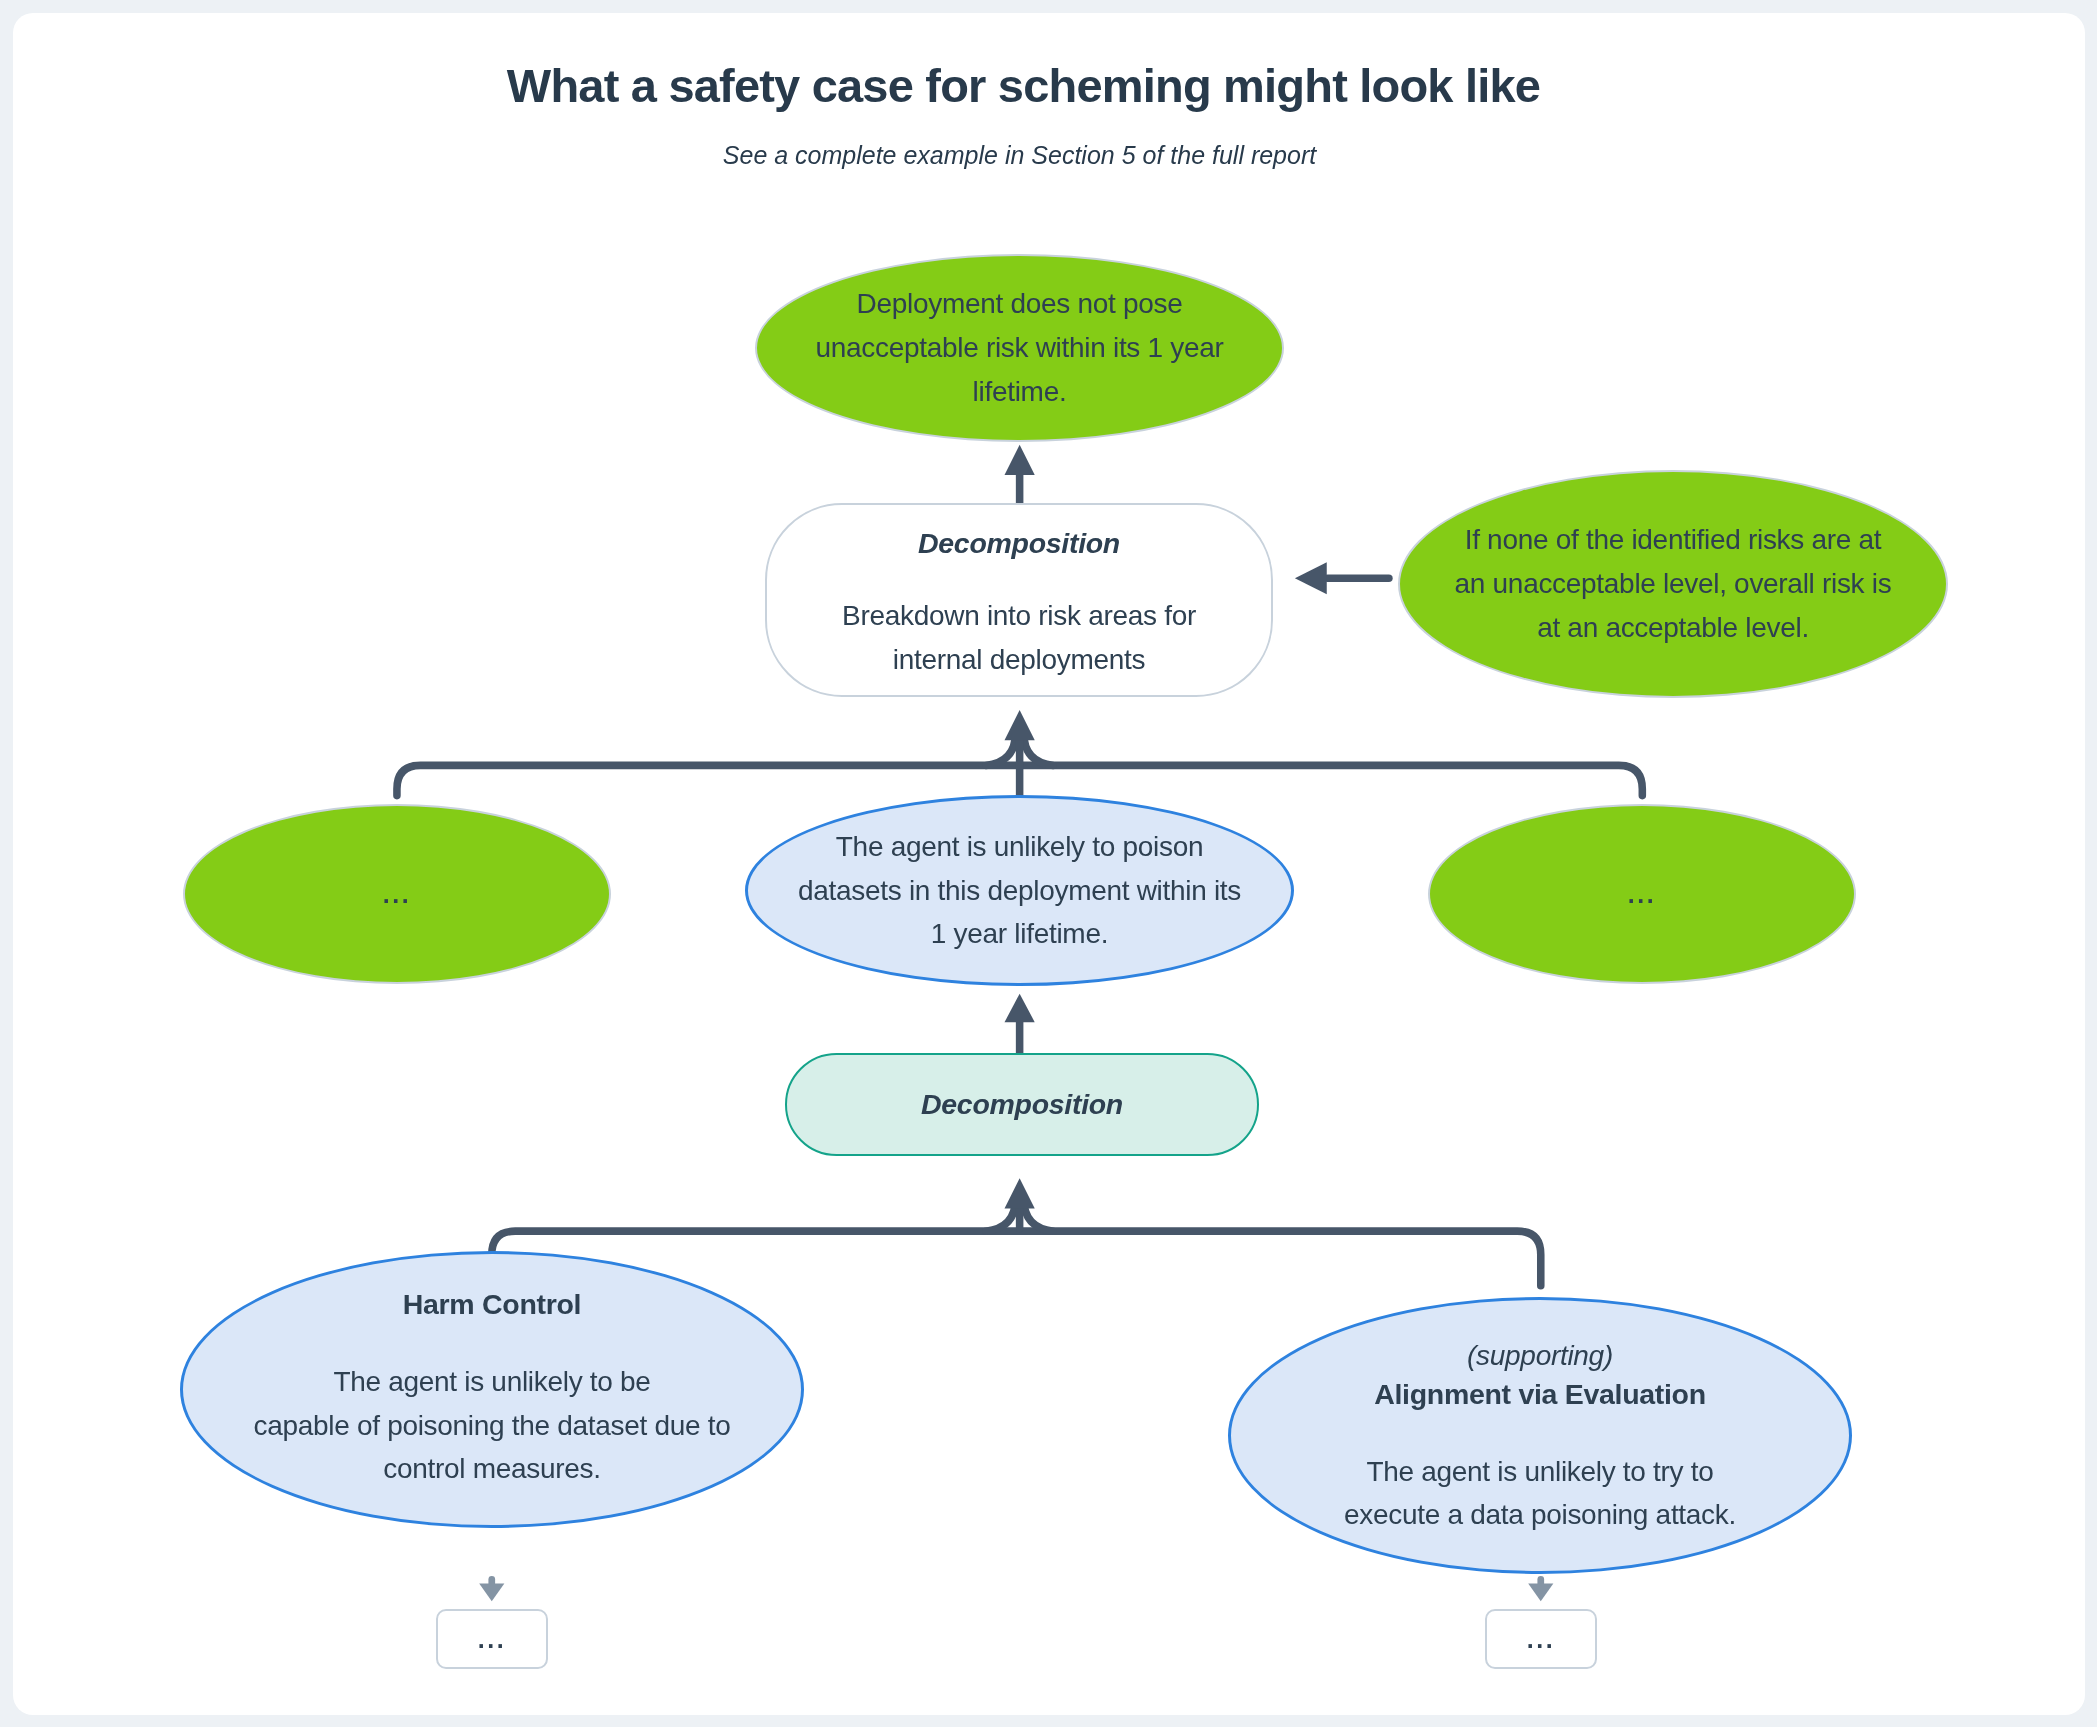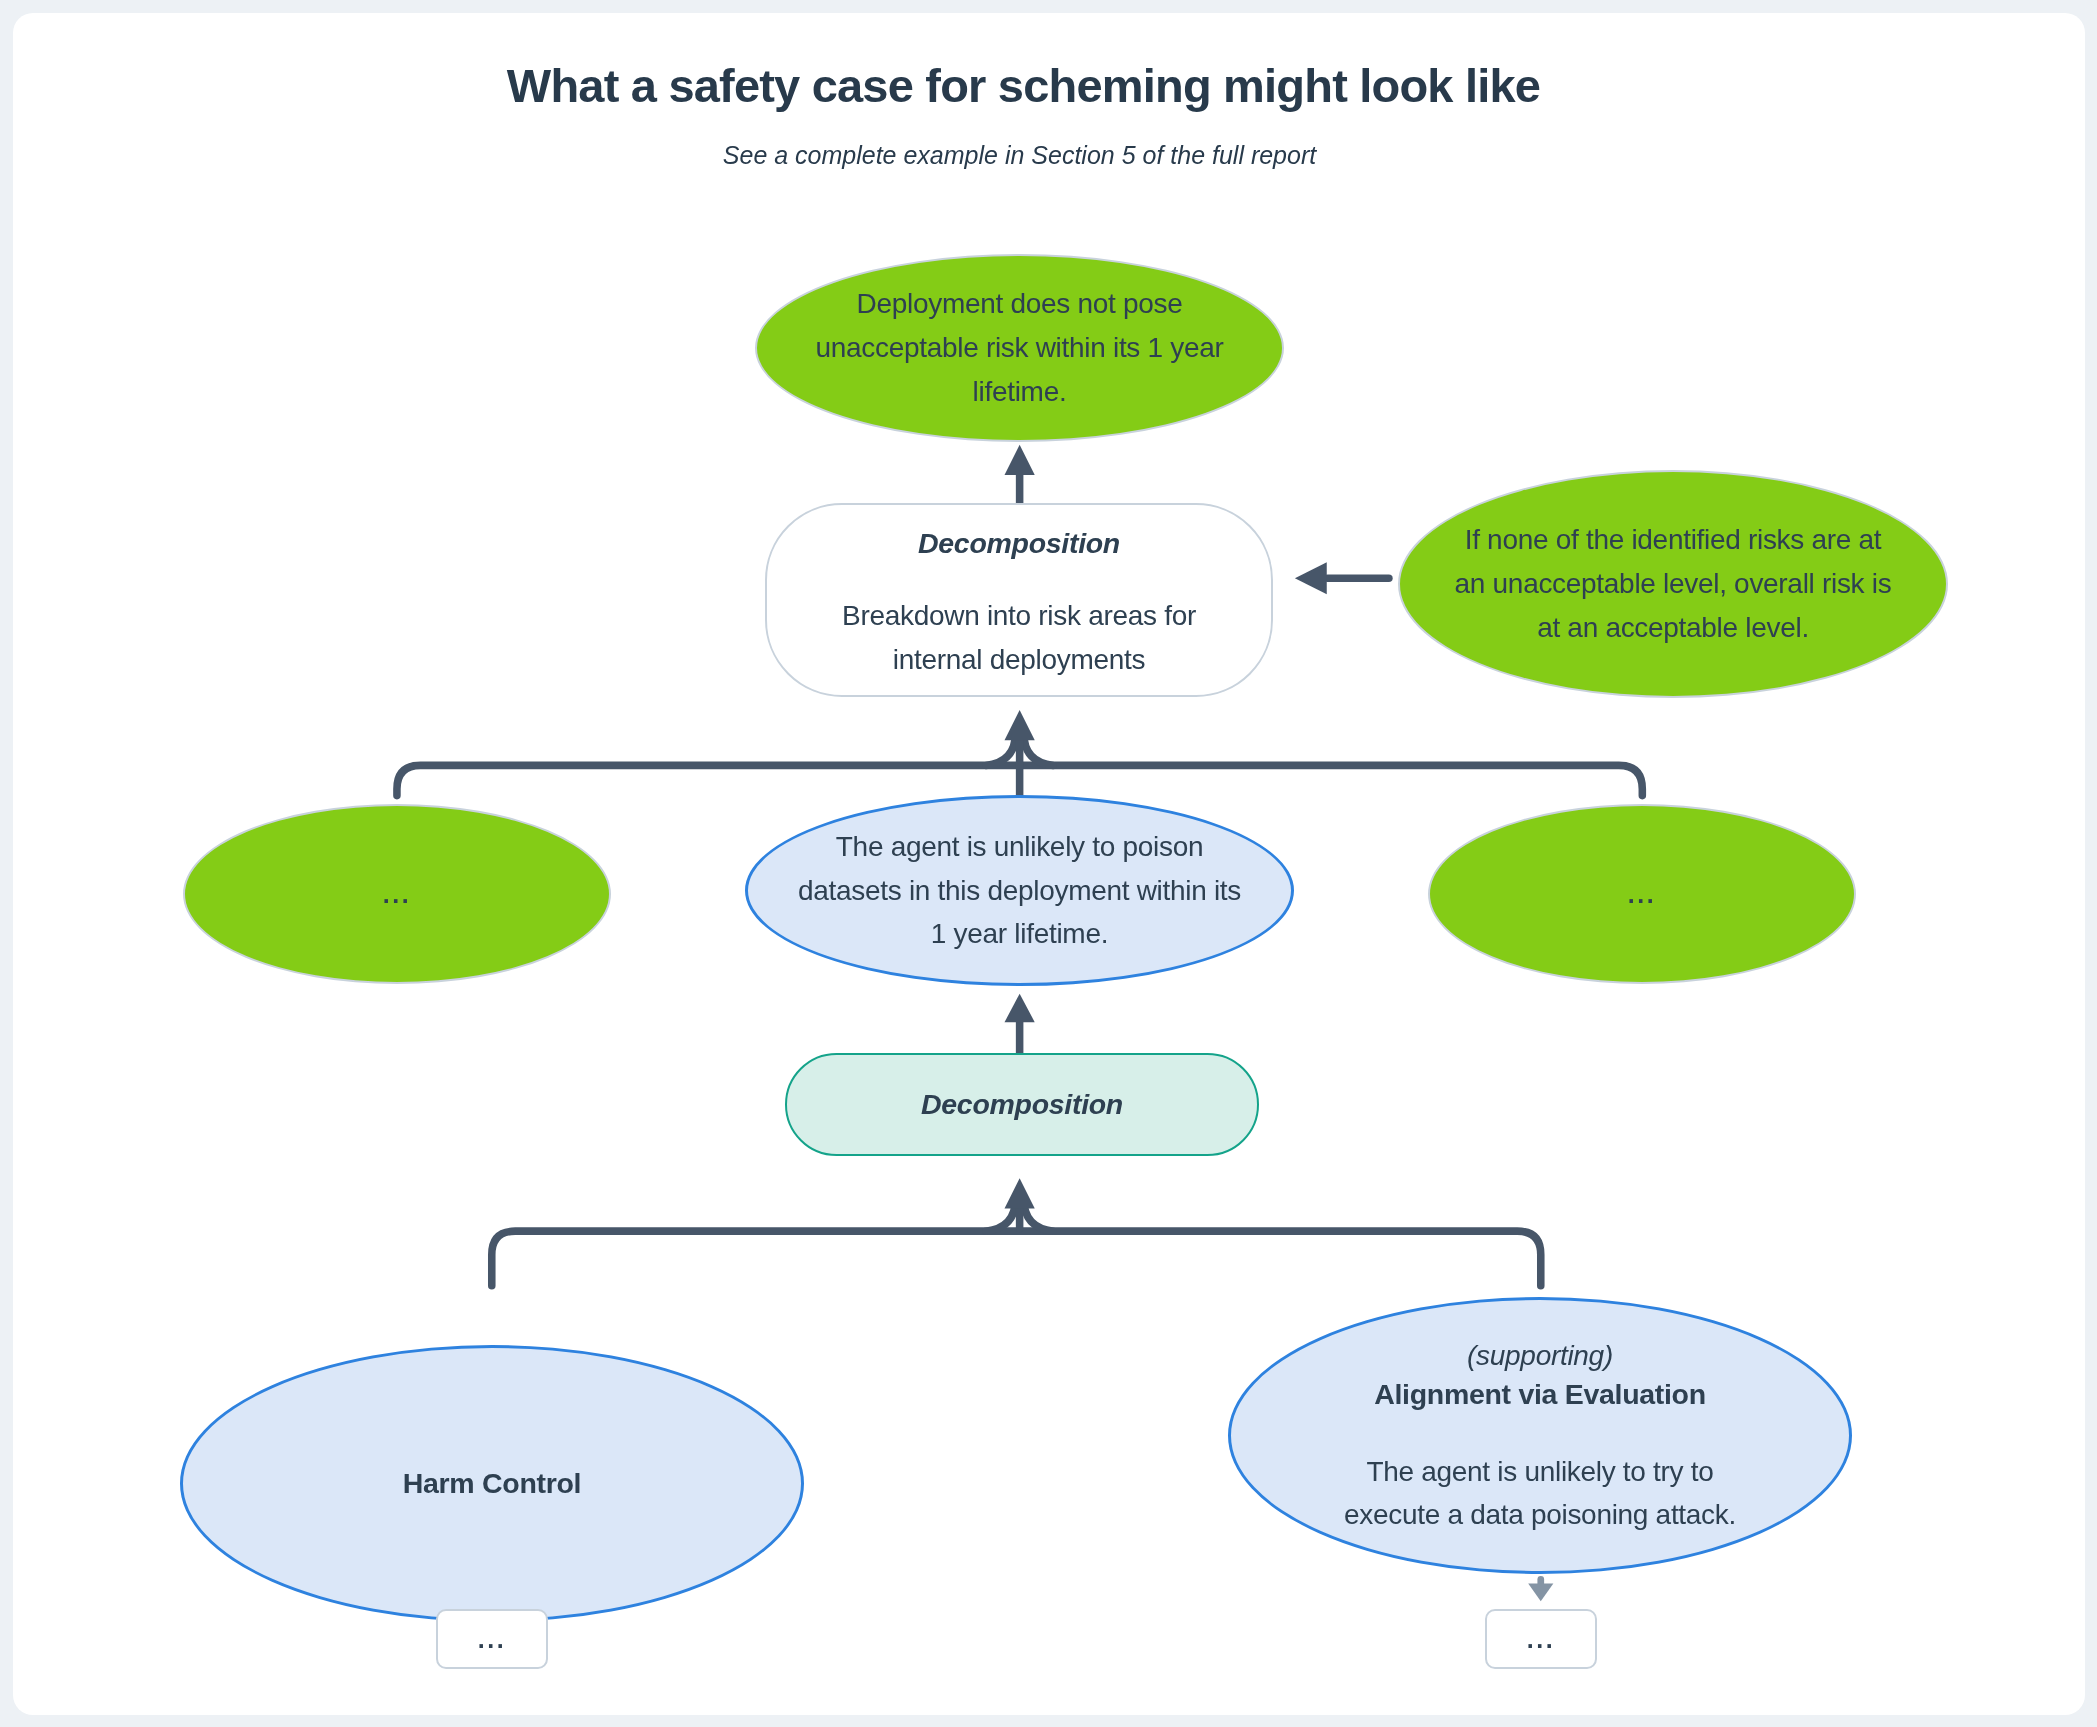"Harm Control" div.node { top: 1345px -> 1251px }
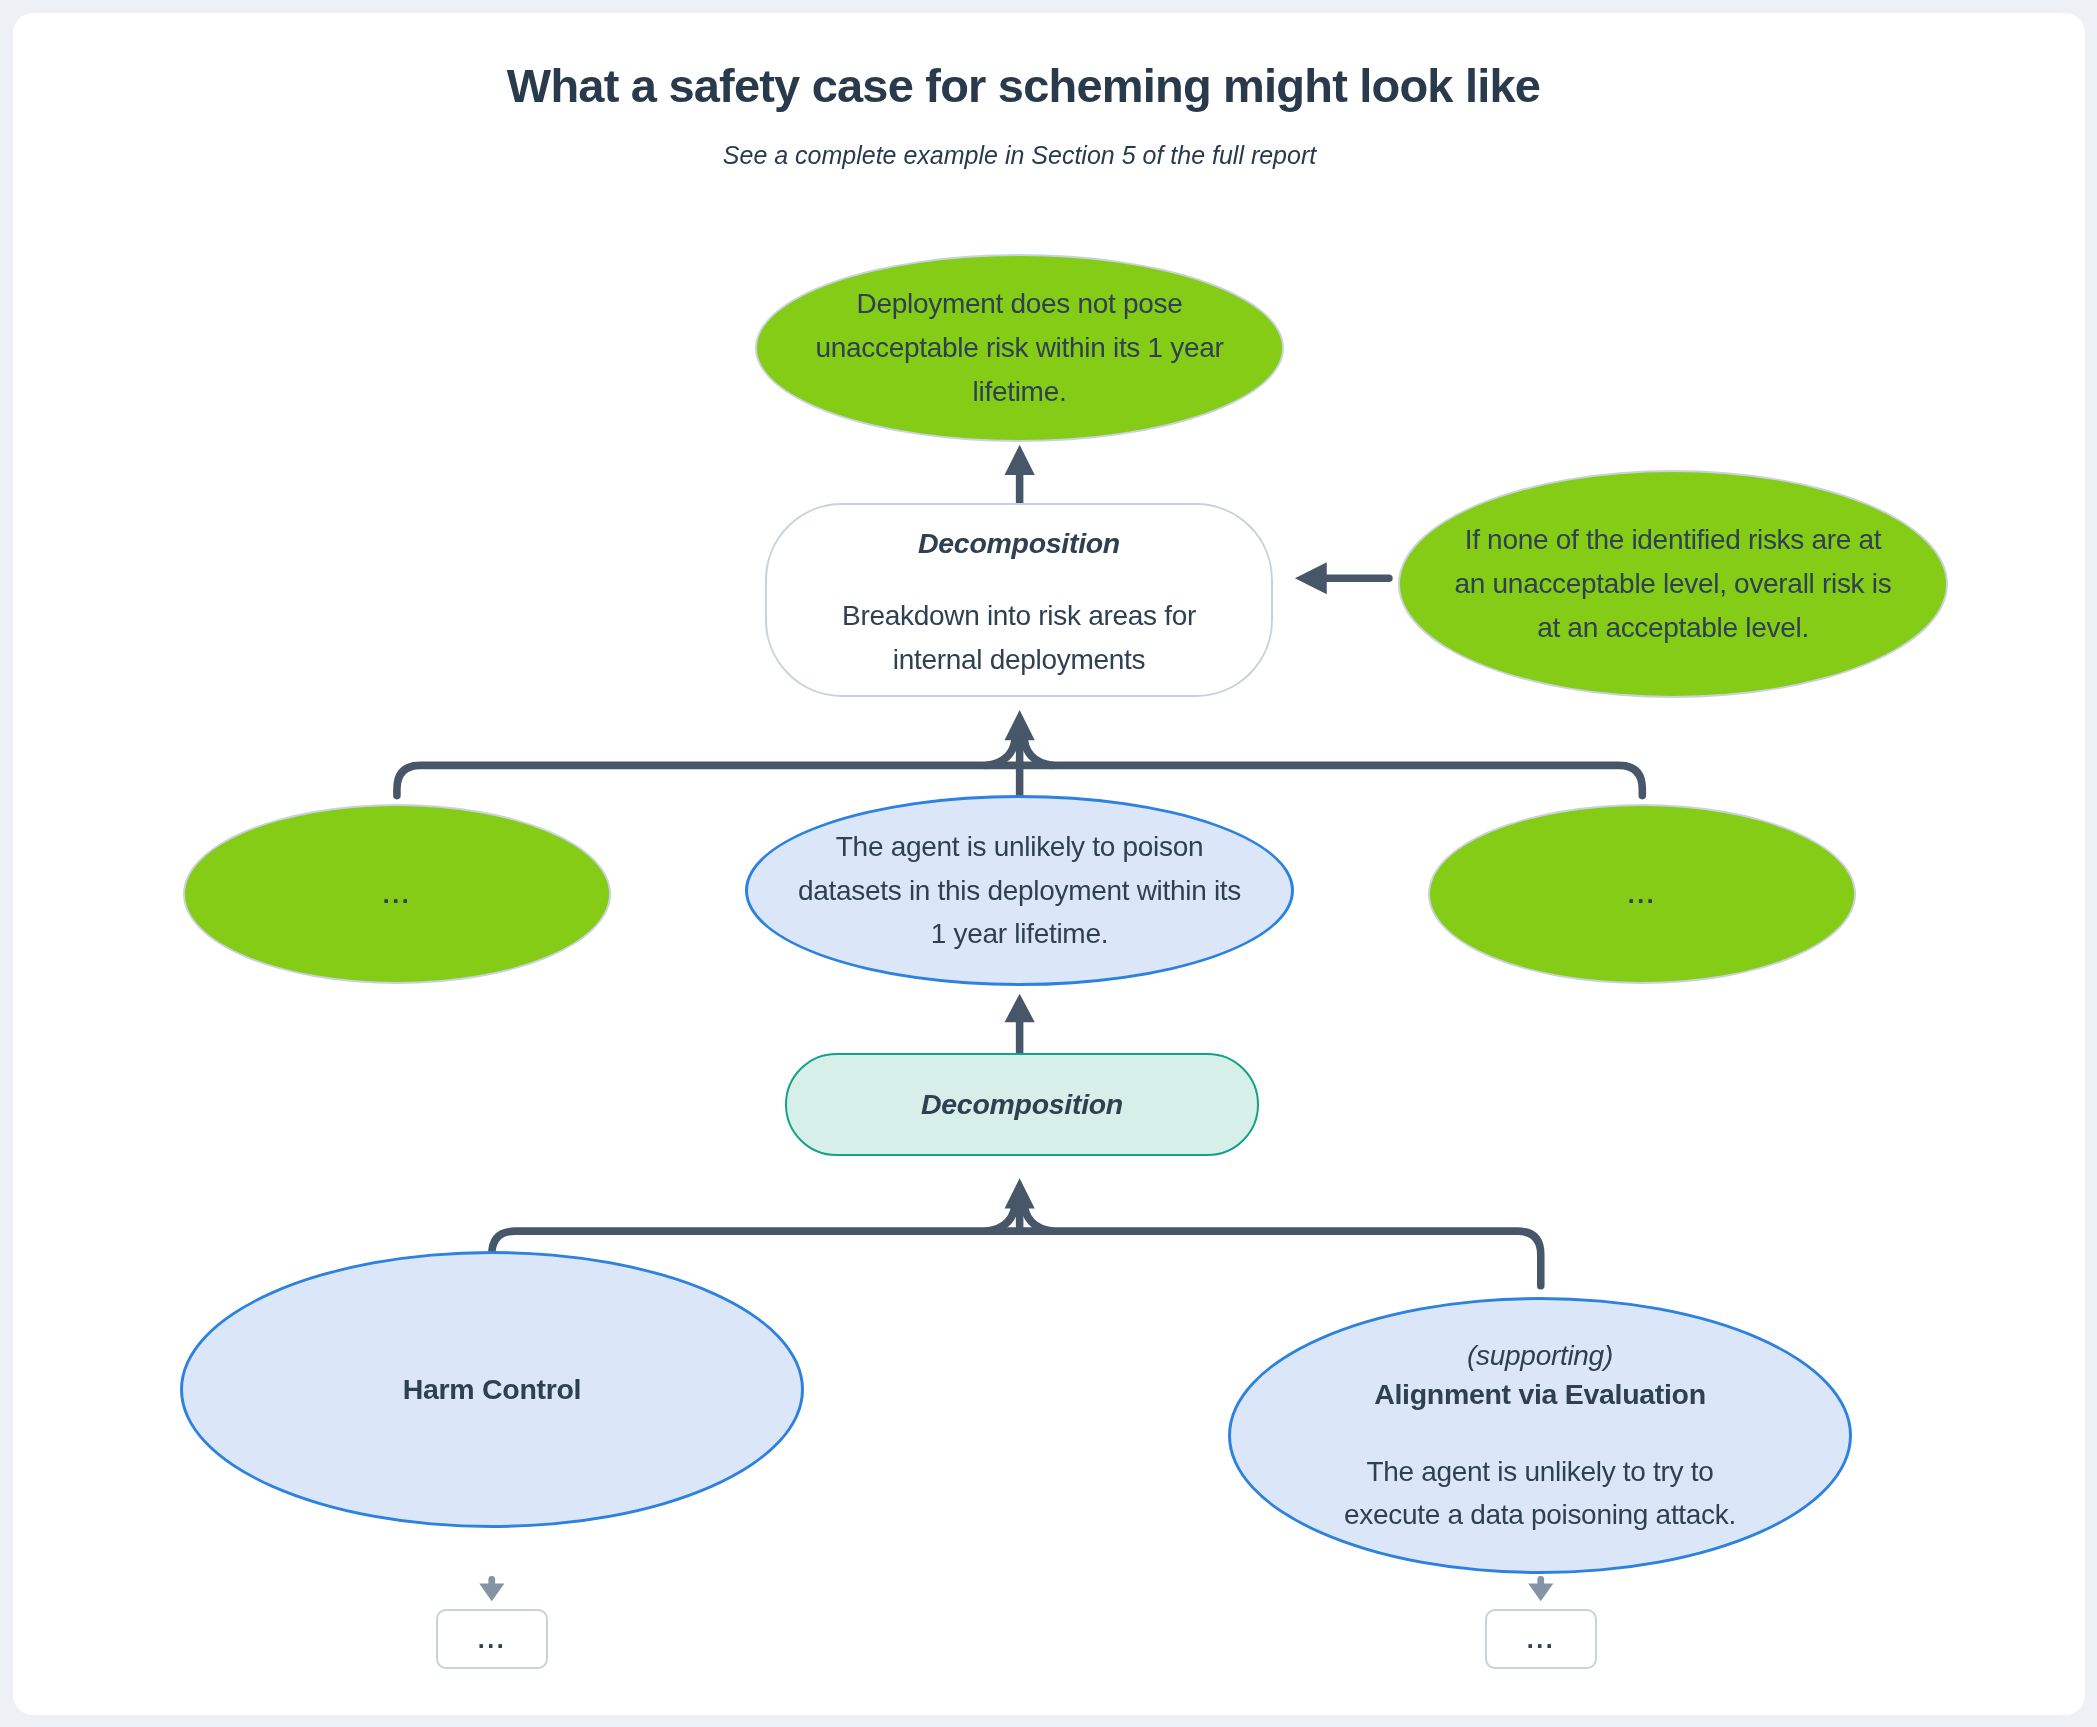"The agent is unlikely to be" div.node-text { html: none -> <div>The agent is unlikely to be capable of poisoning the dataset due to control measures.</div> }
